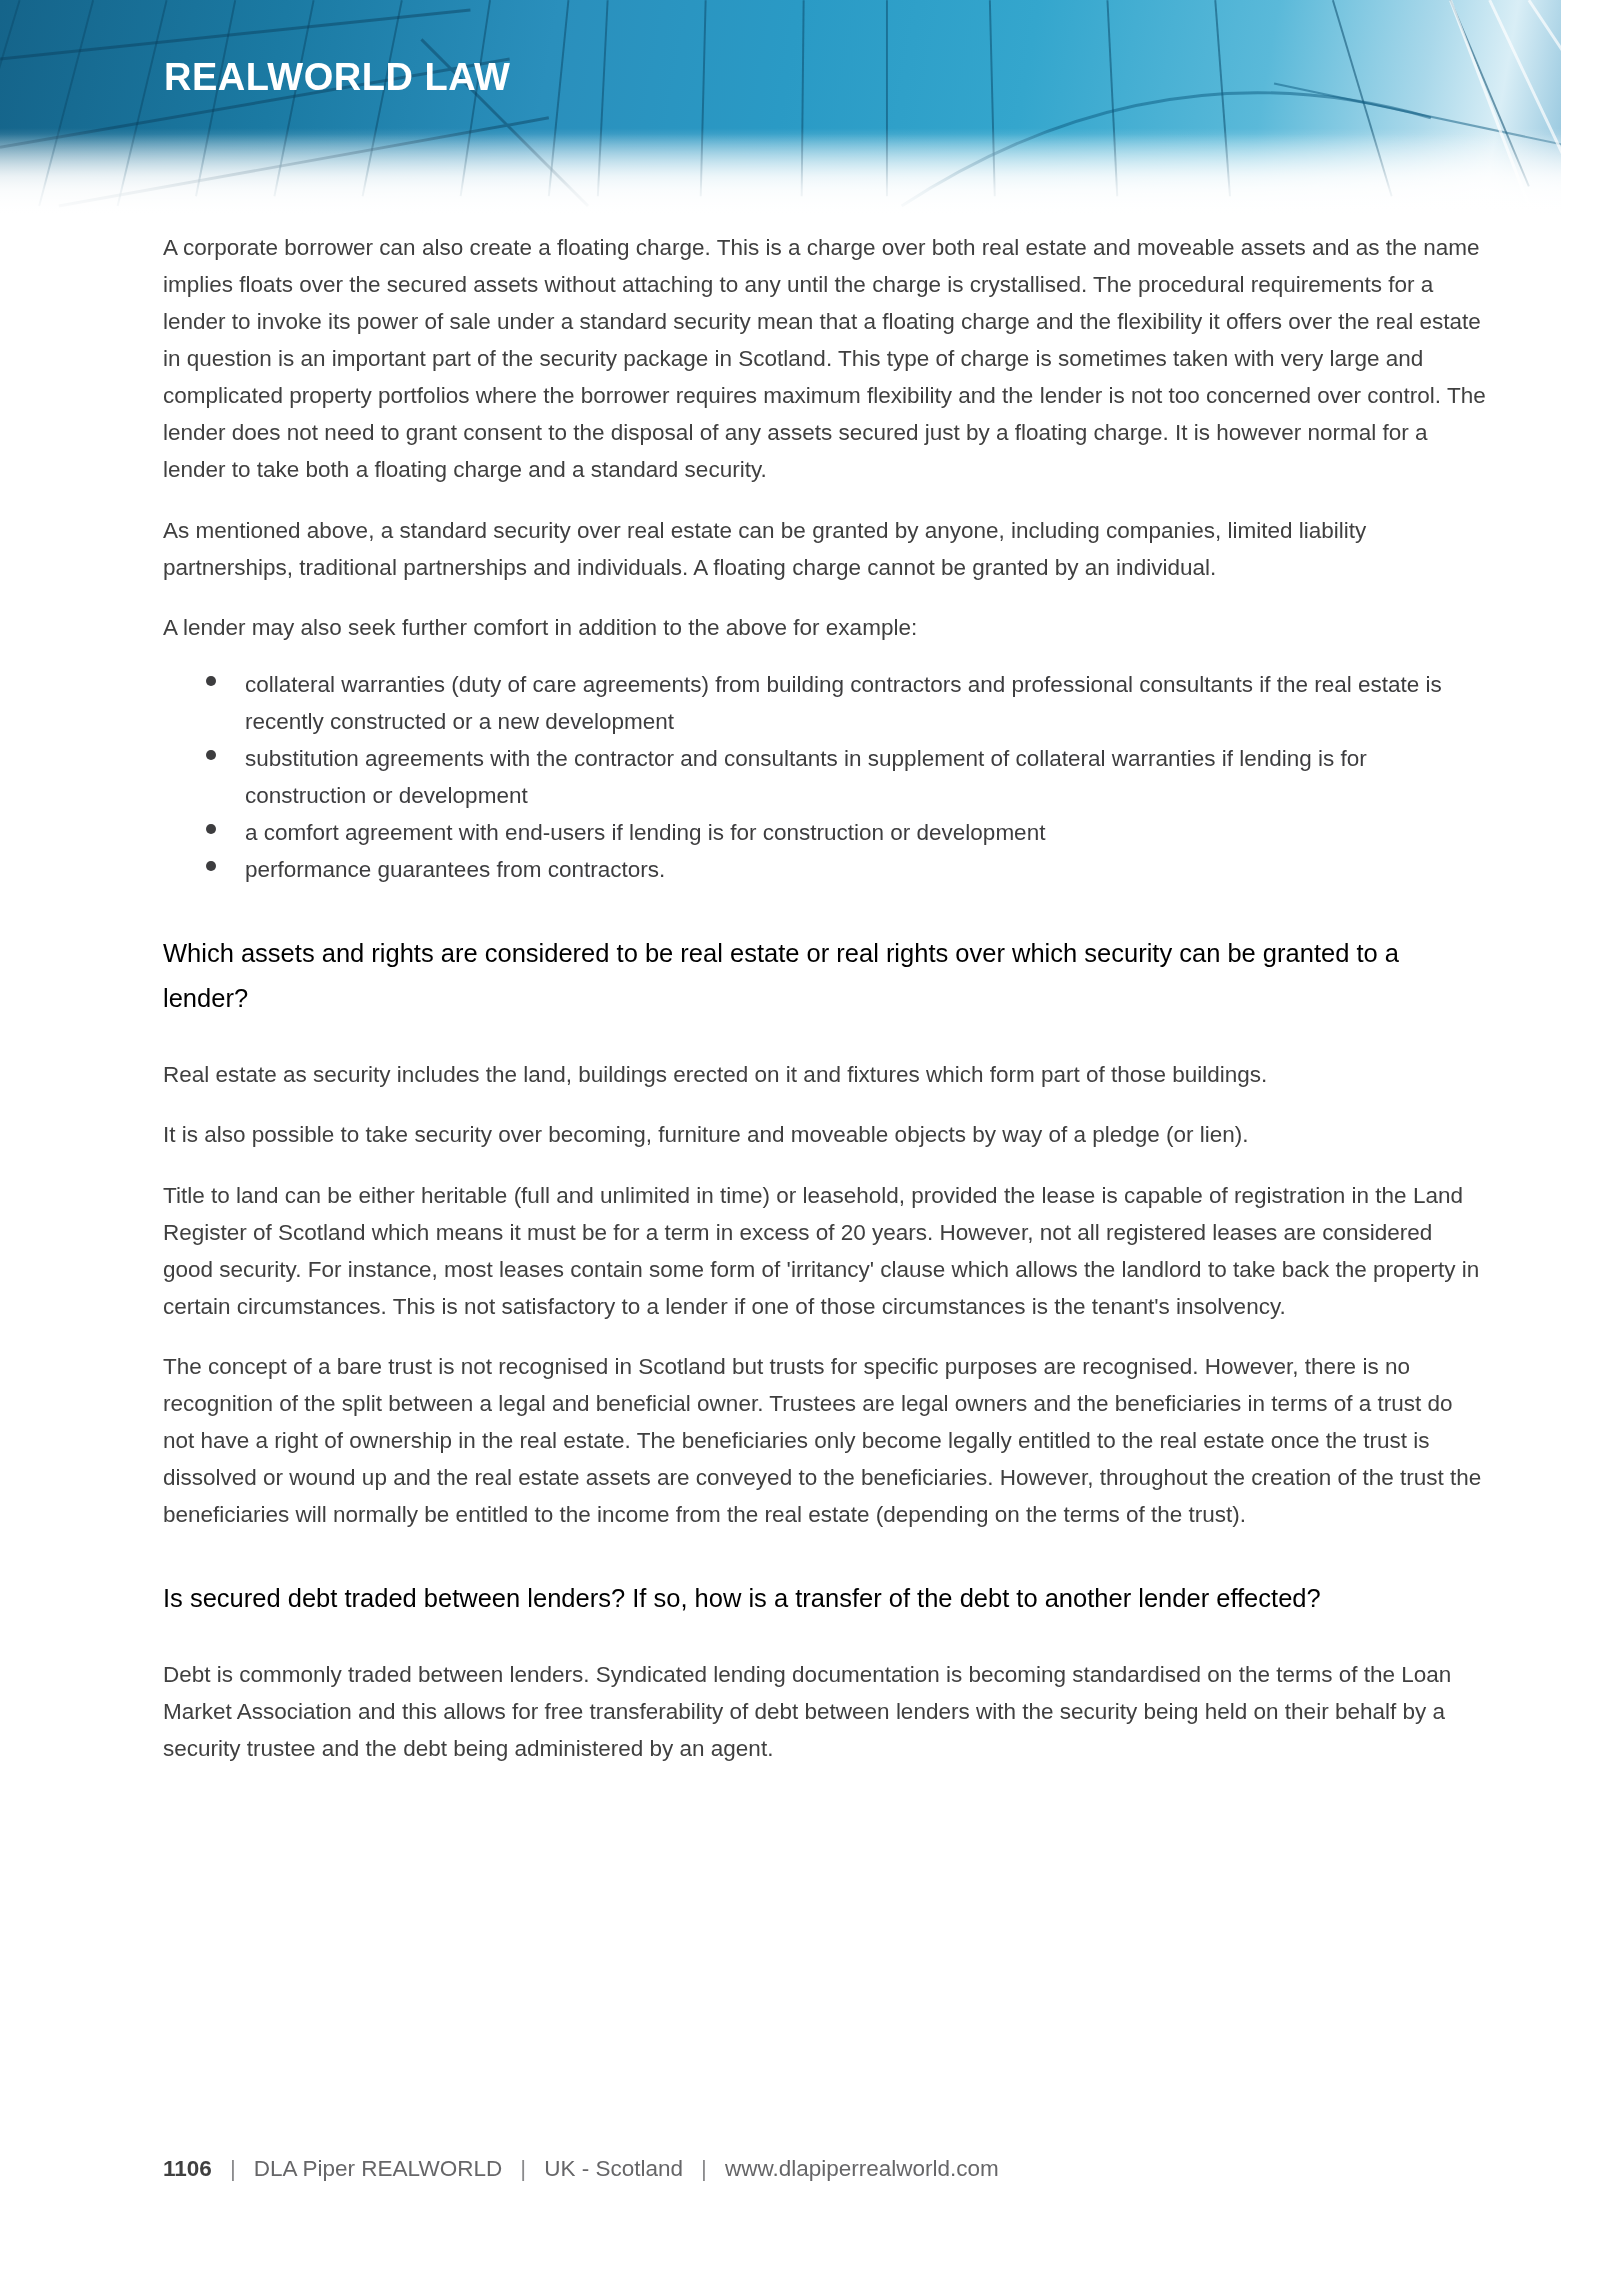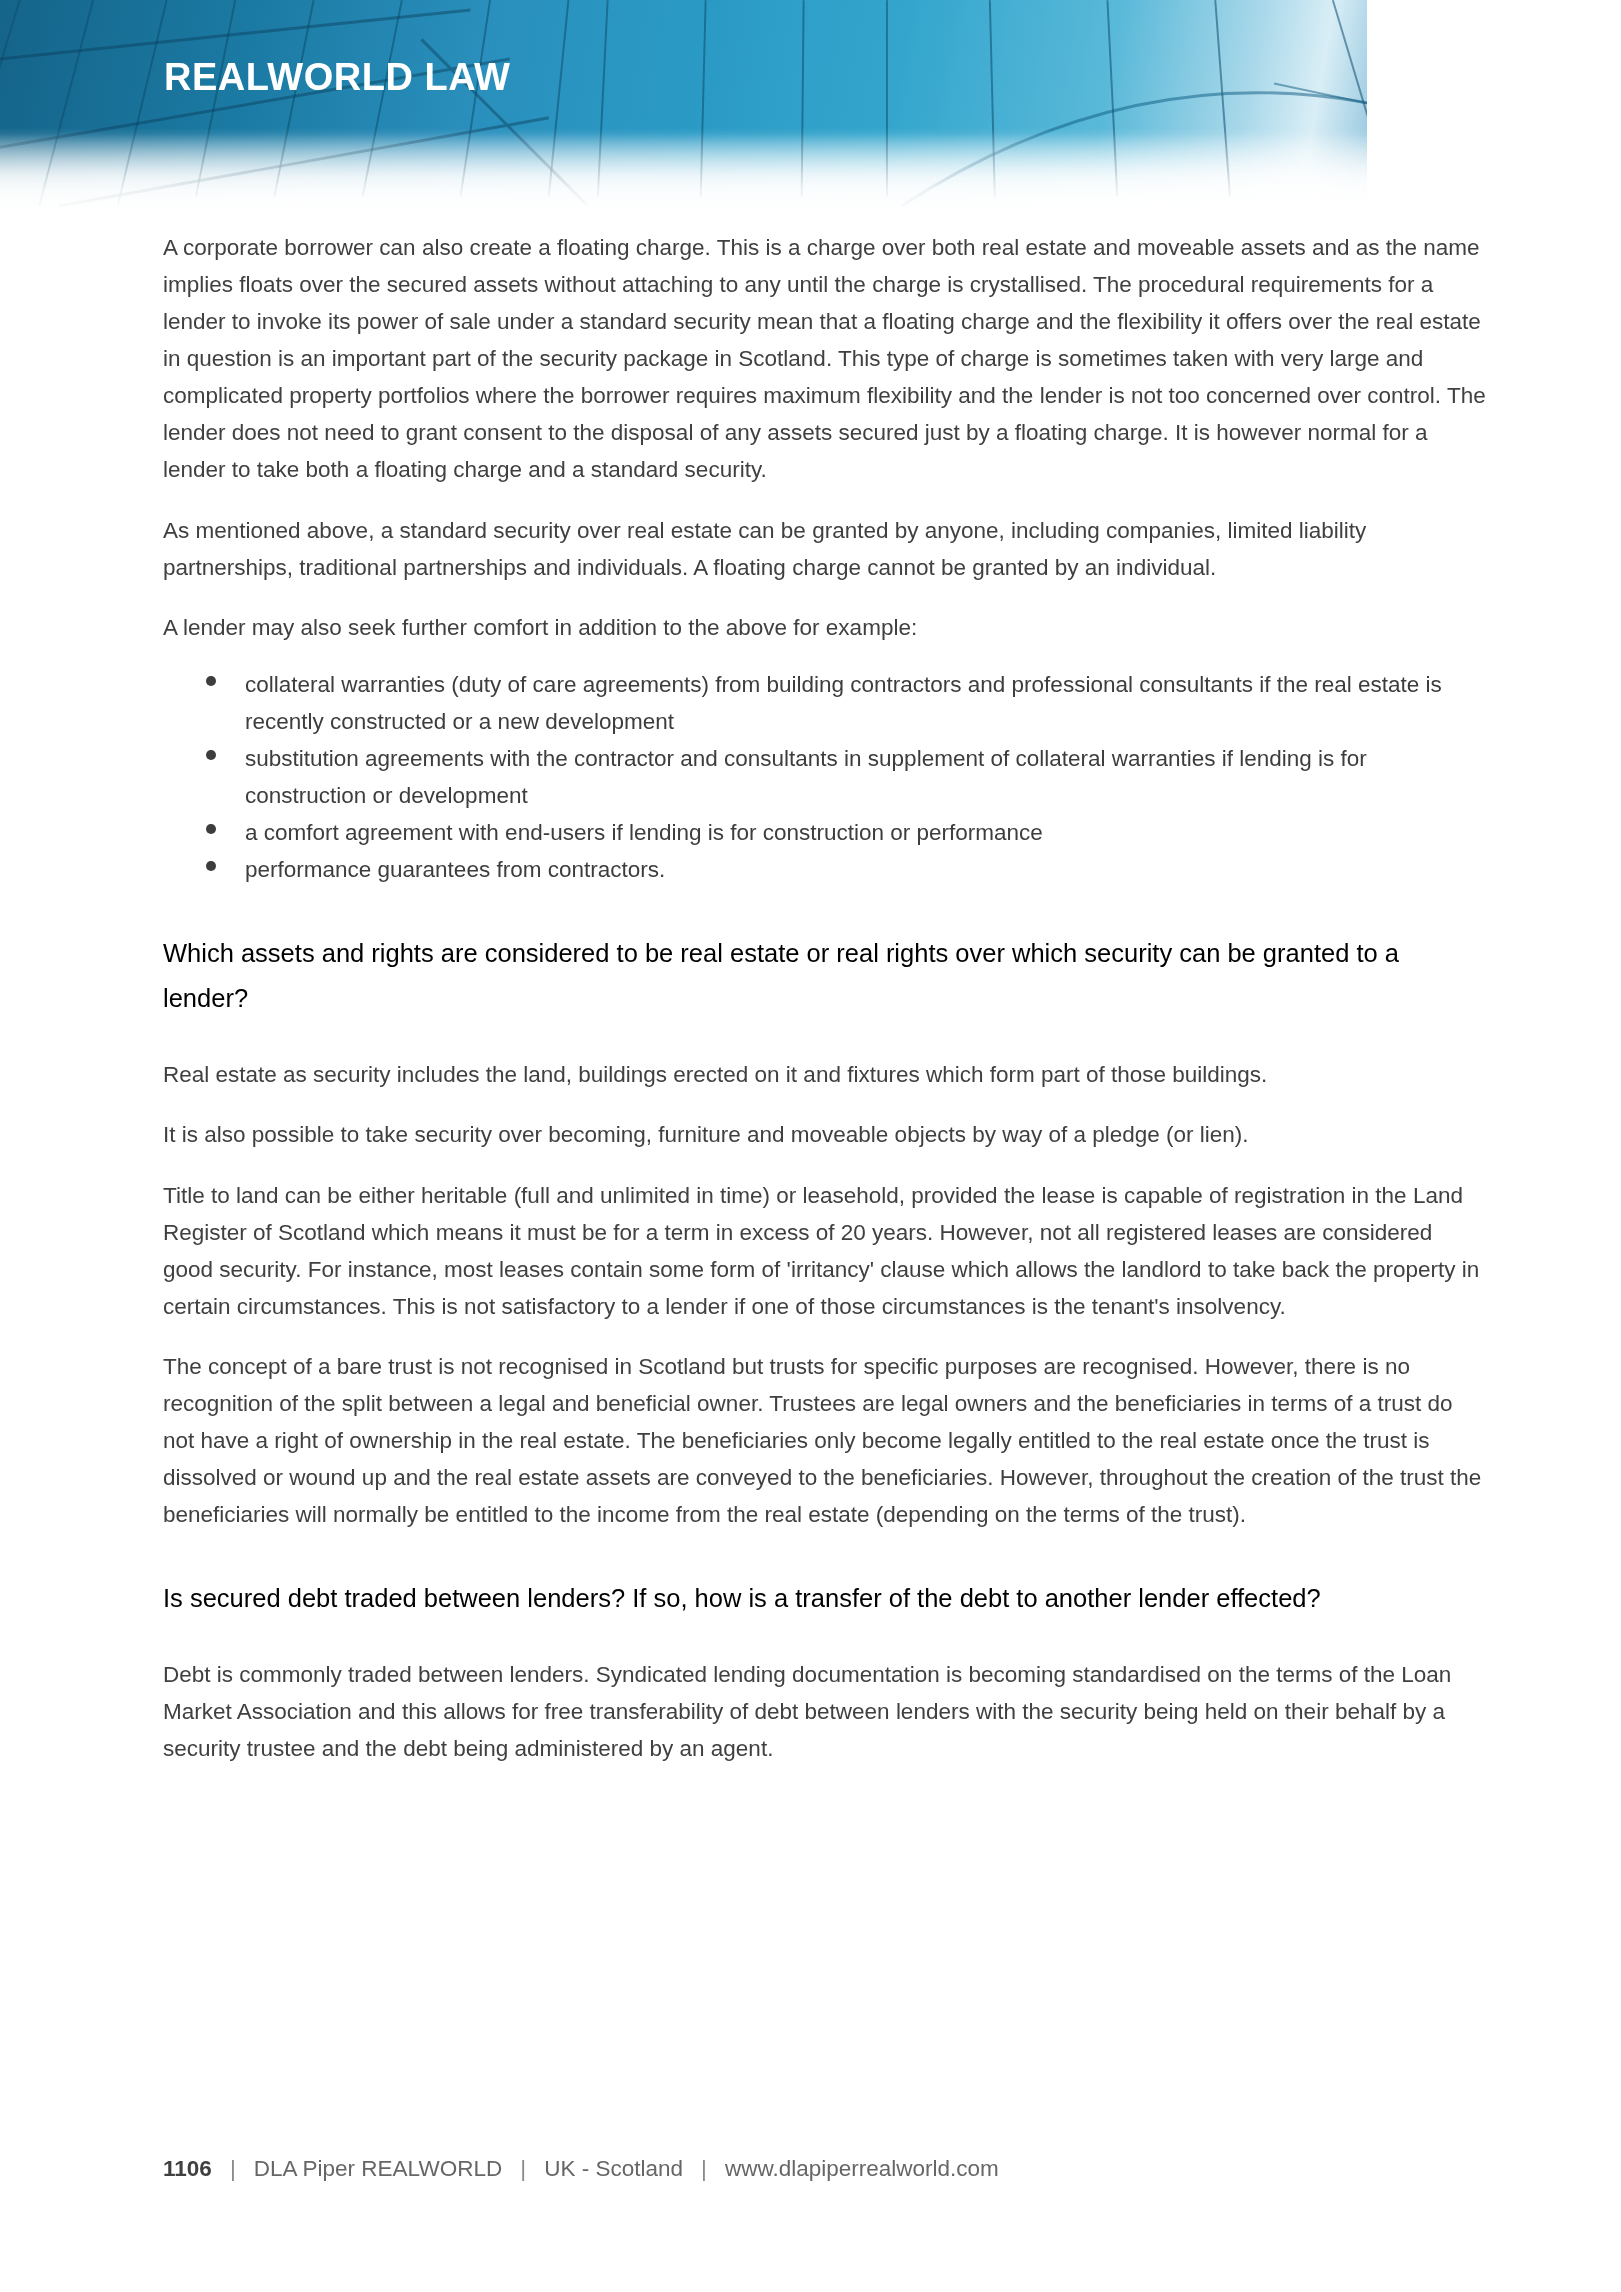"REALWORLD LAW" .banner { width: 1367px -> 1561px }
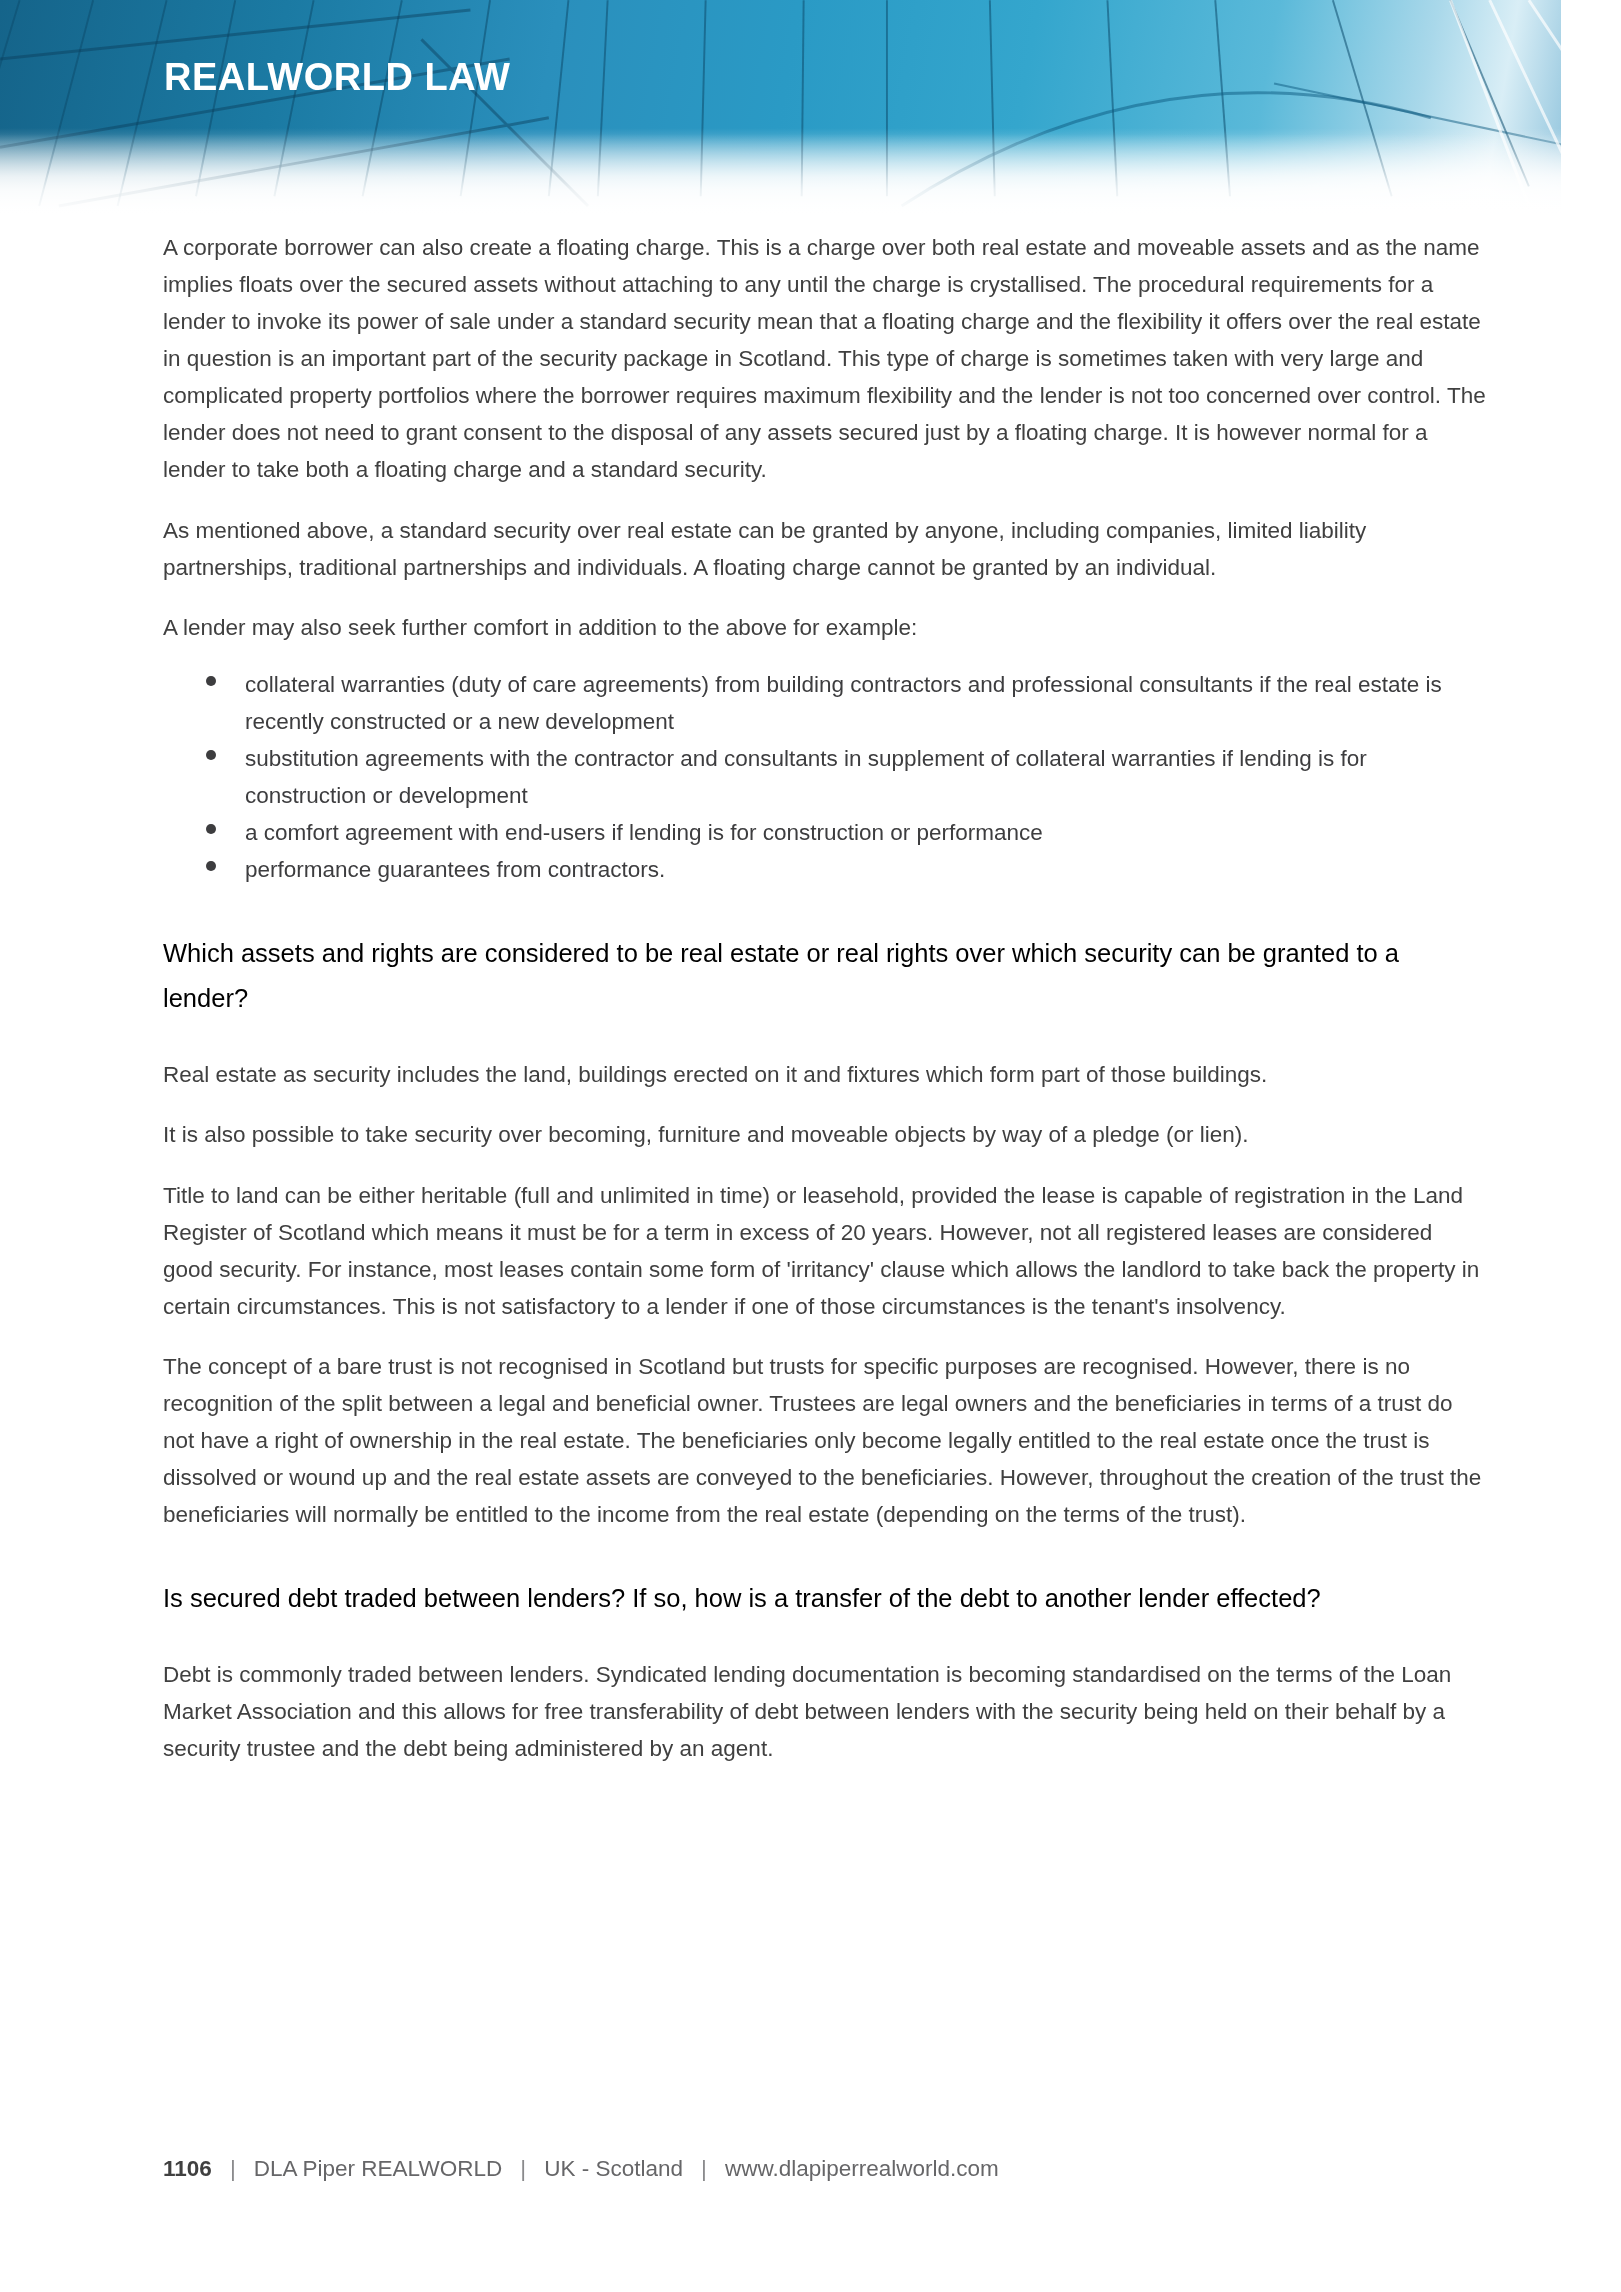"a comfort agreement with end-users" span { text: performance -> development }
